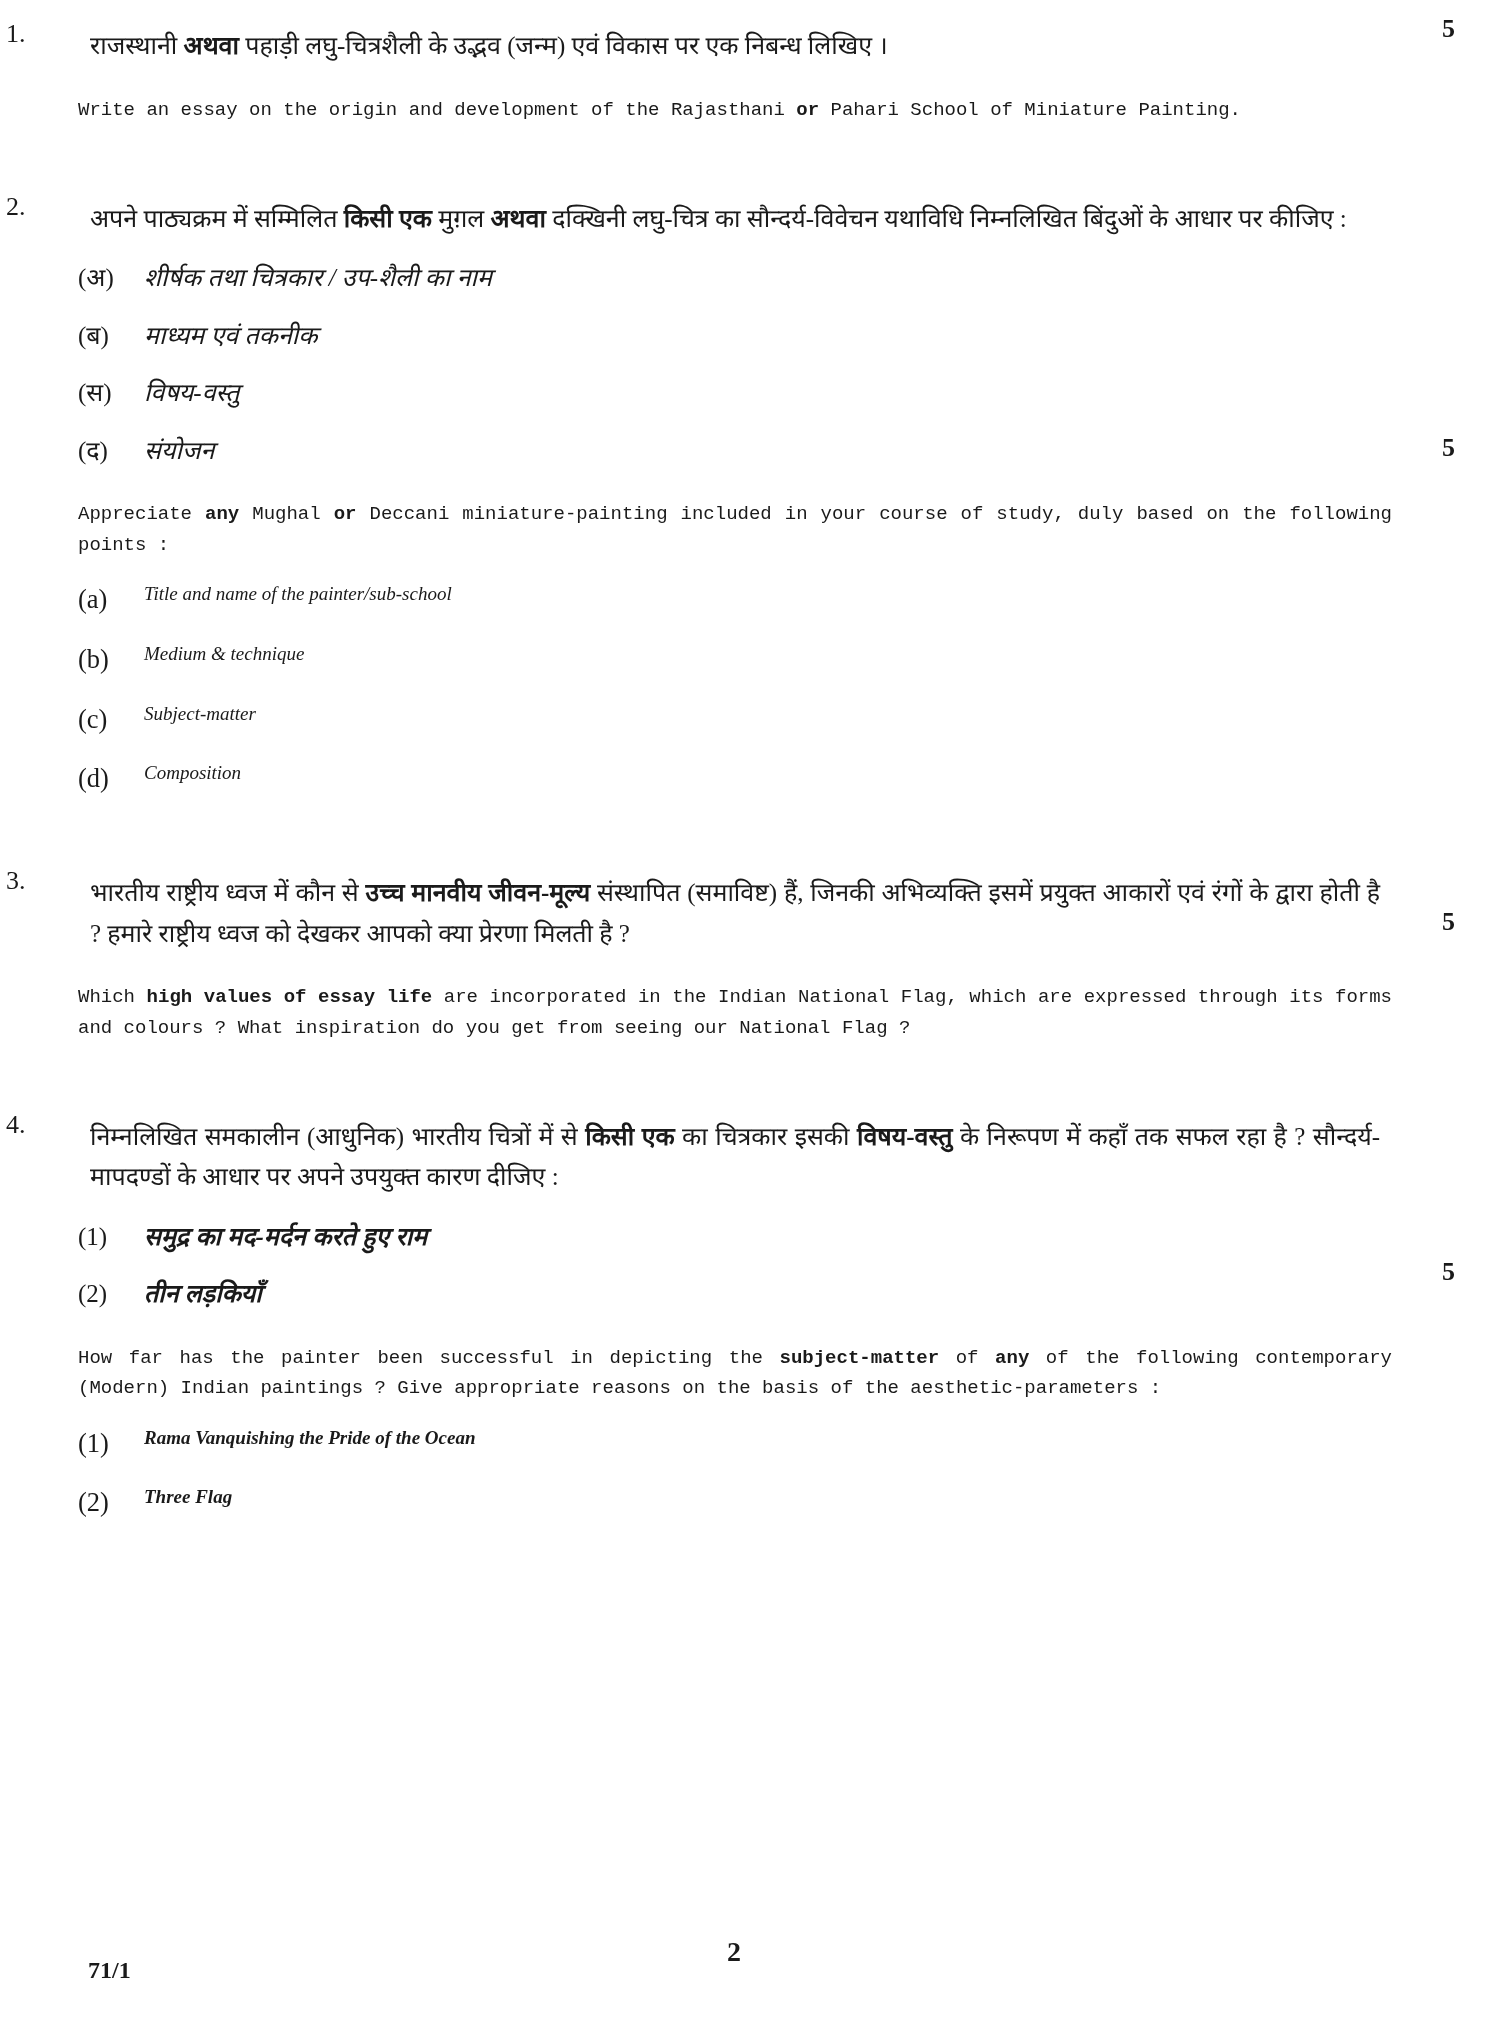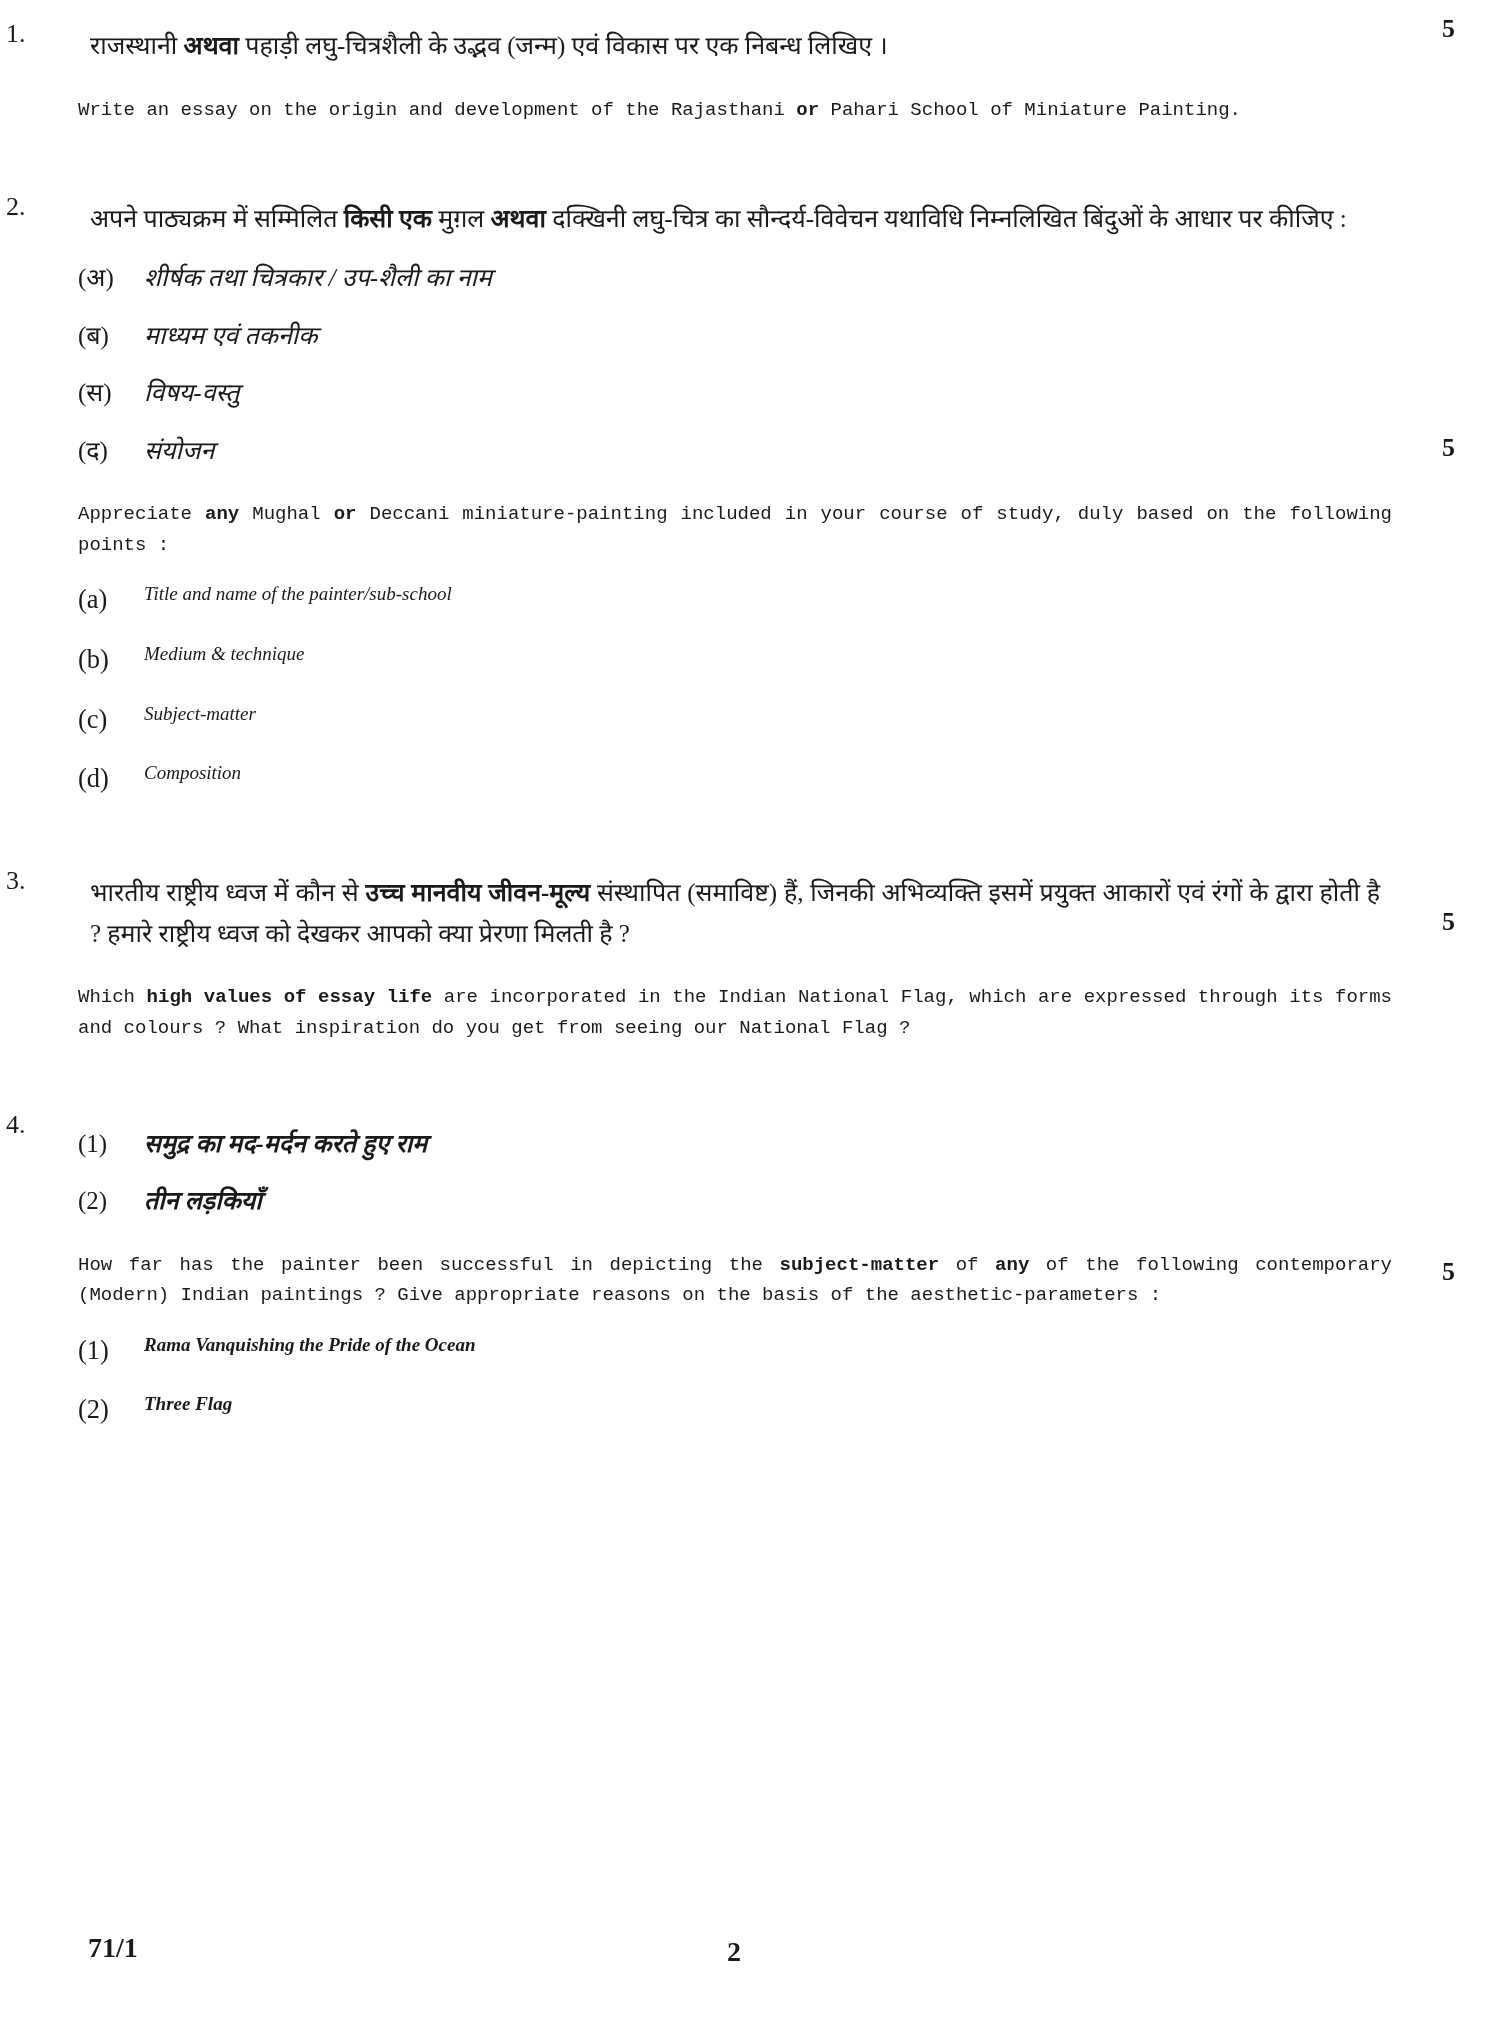"निम्नलिखित समकालीन (आधुनिक) भारतीय" p.hi { html: none -> <p><span>निम्नलिखित समकालीन (आधुनिक) भारतीय चित्रों में से </span><b>किसी एक</b><span> का चित्रकार इसकी </span><b>विषय-वस्तु</b><span> के निरूपण में कहाँ तक सफल रहा है ? सौन्दर्य-मापदण्डों के आधार पर अपने उपयुक्त कारण दीजिए :</span></p> }
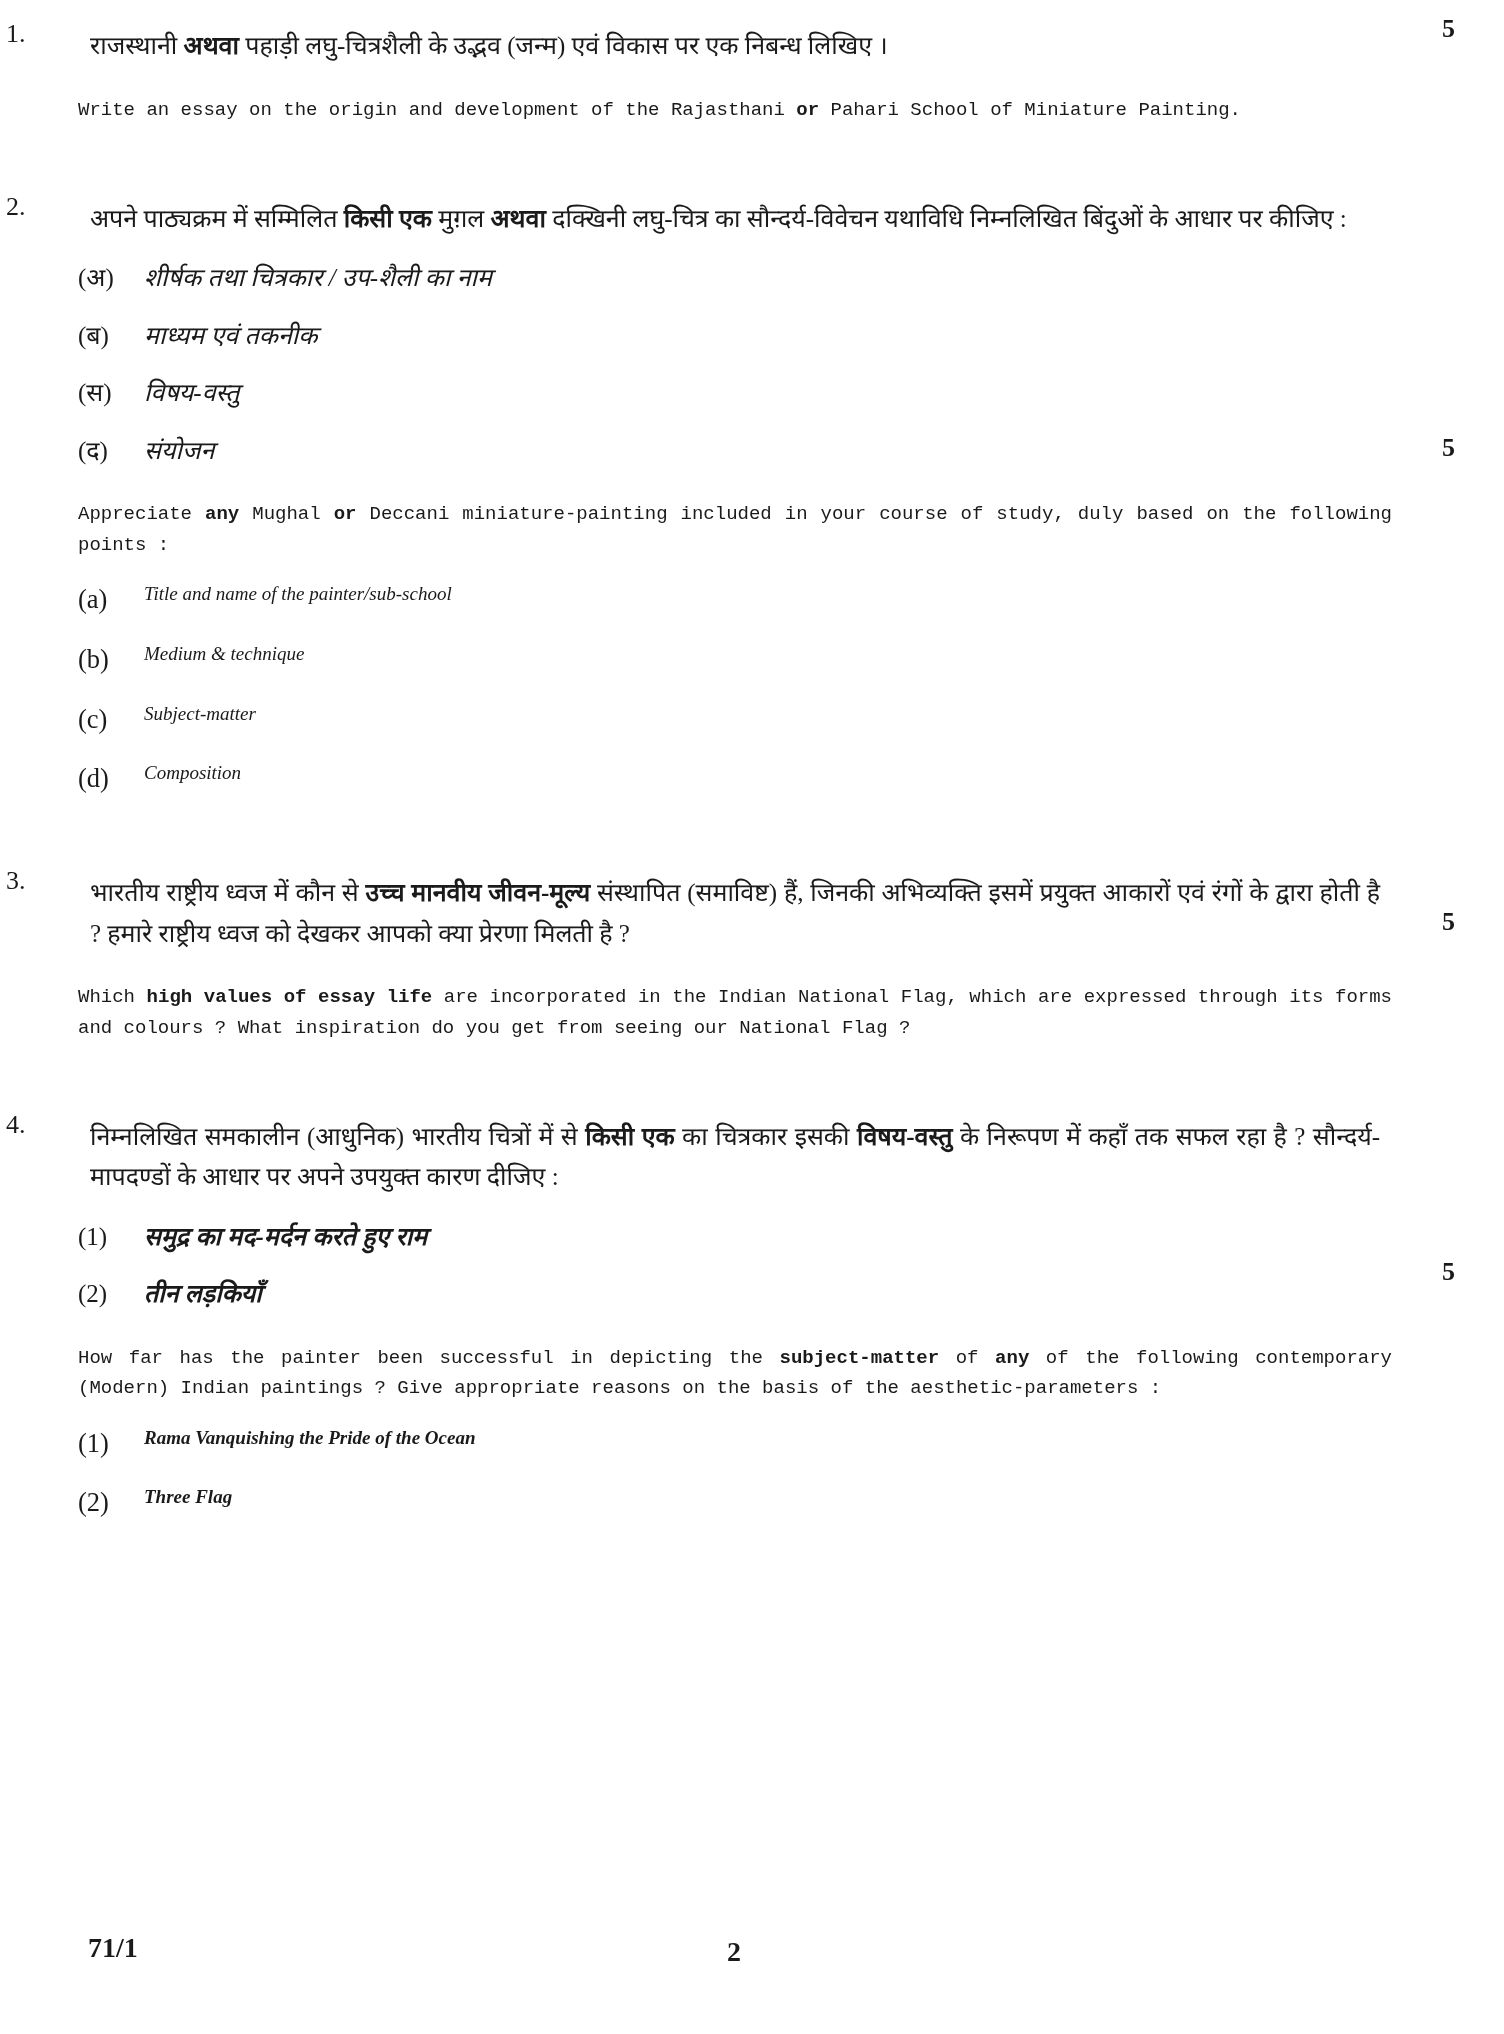"71/1" .footer-code { bottom: 70px -> 50px; font-size: 28px -> 24px }
